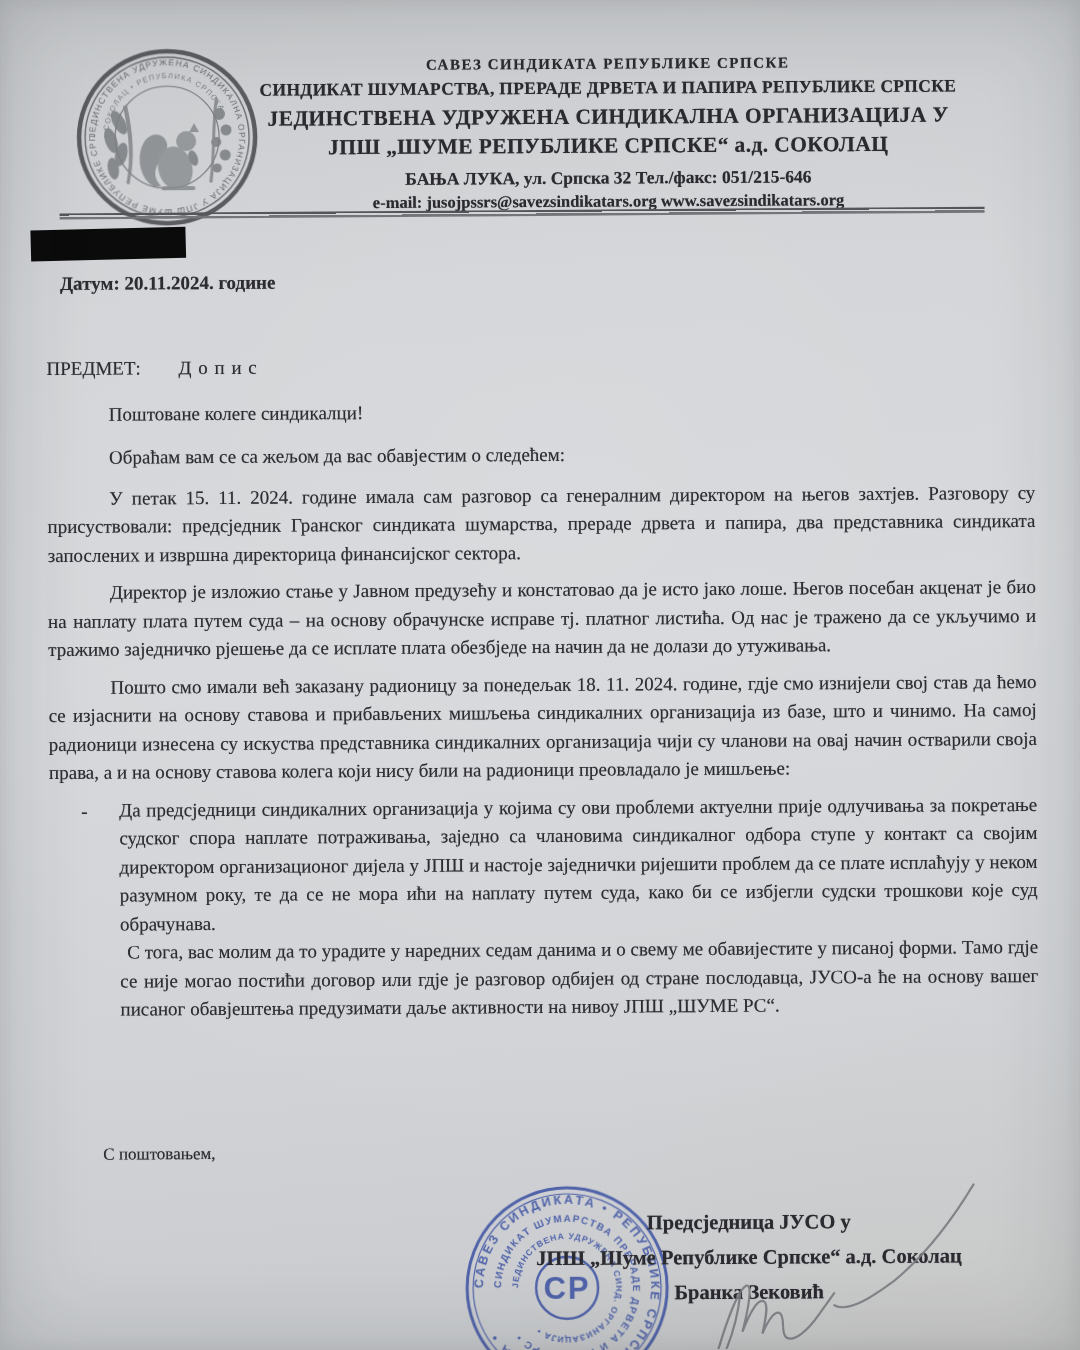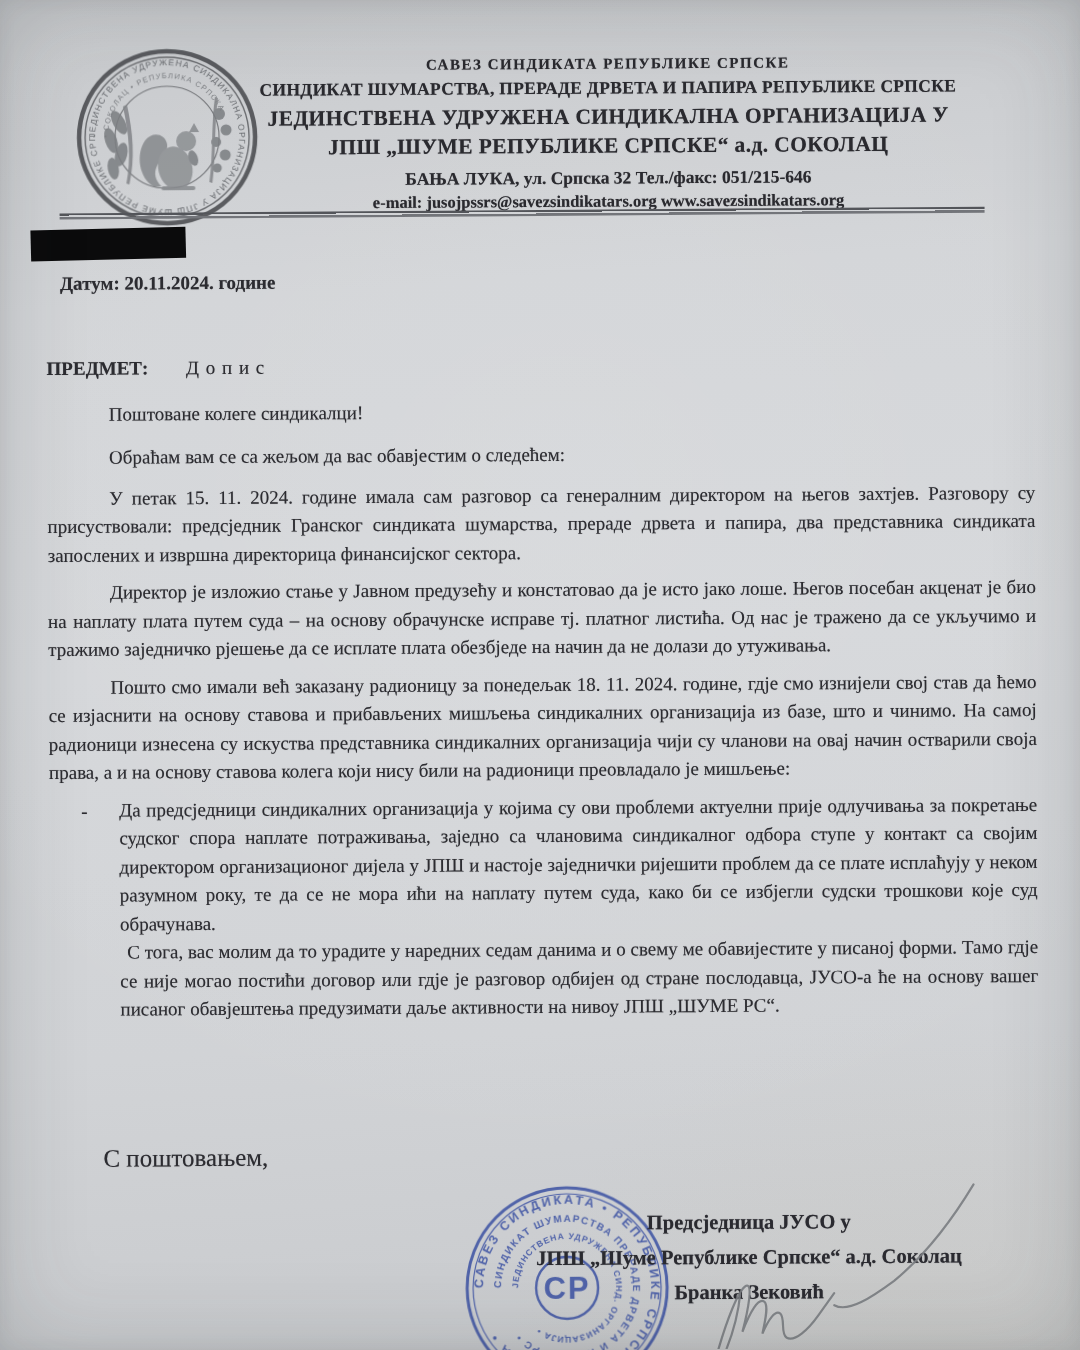"ПРЕДМЕТ:" .subject .lbl { font-weight: bold -> normal }
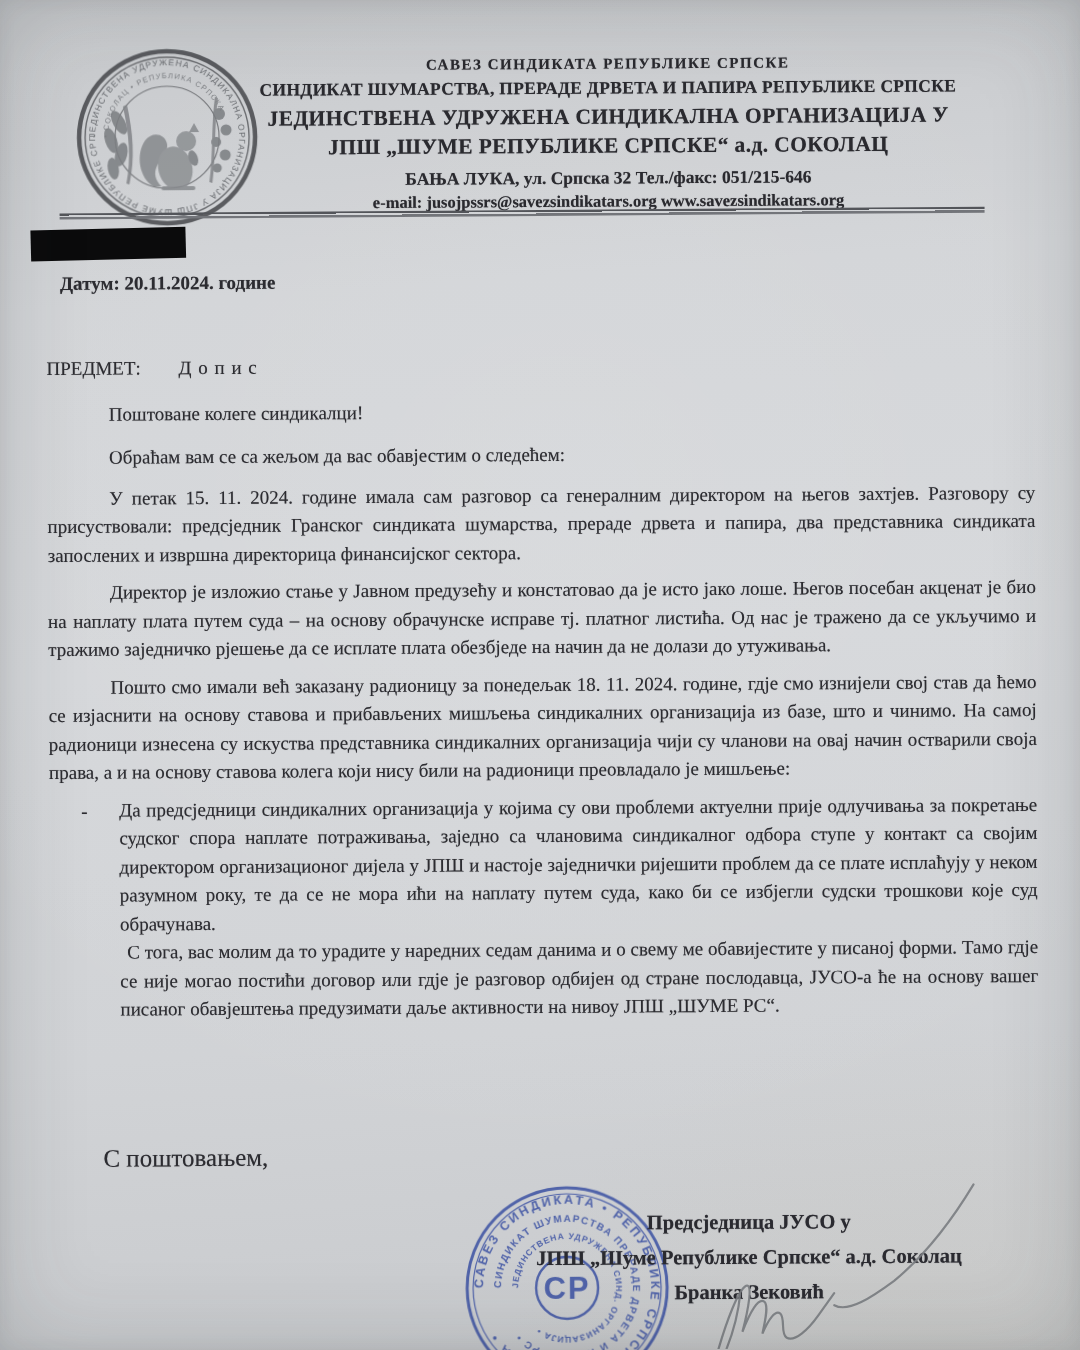"С поштовањем," .closing { font-size: 25px -> 17px }
